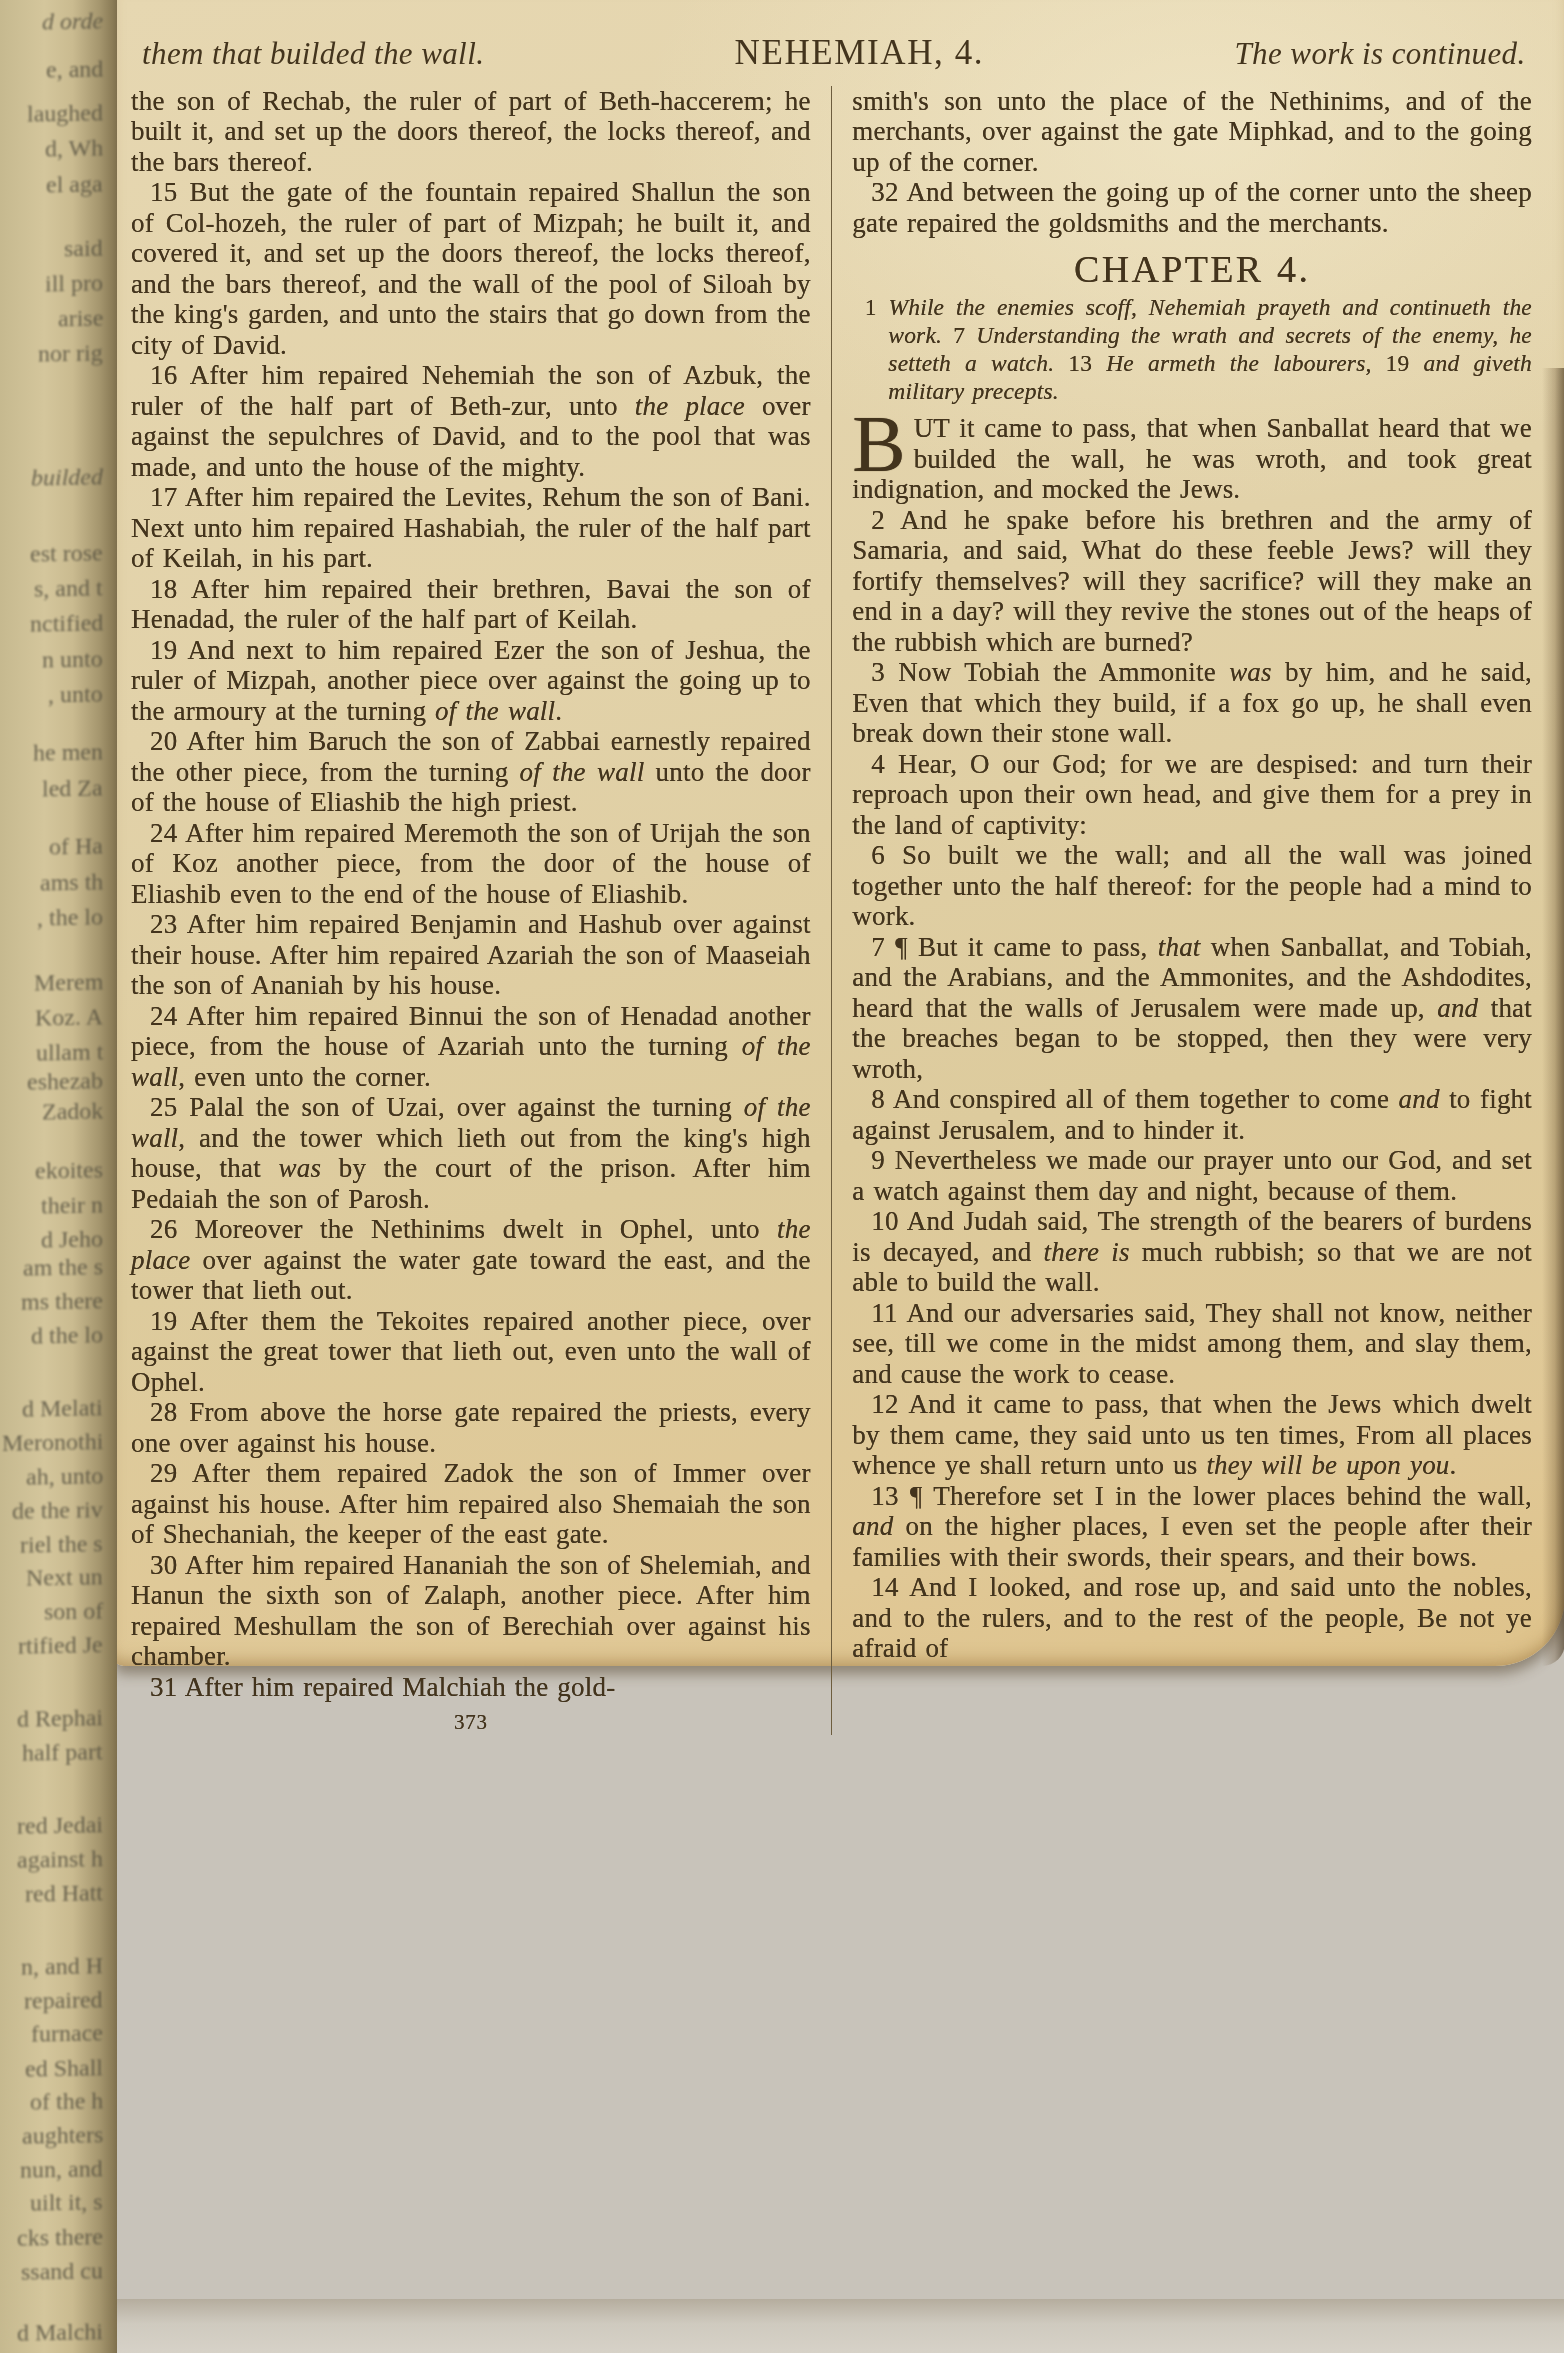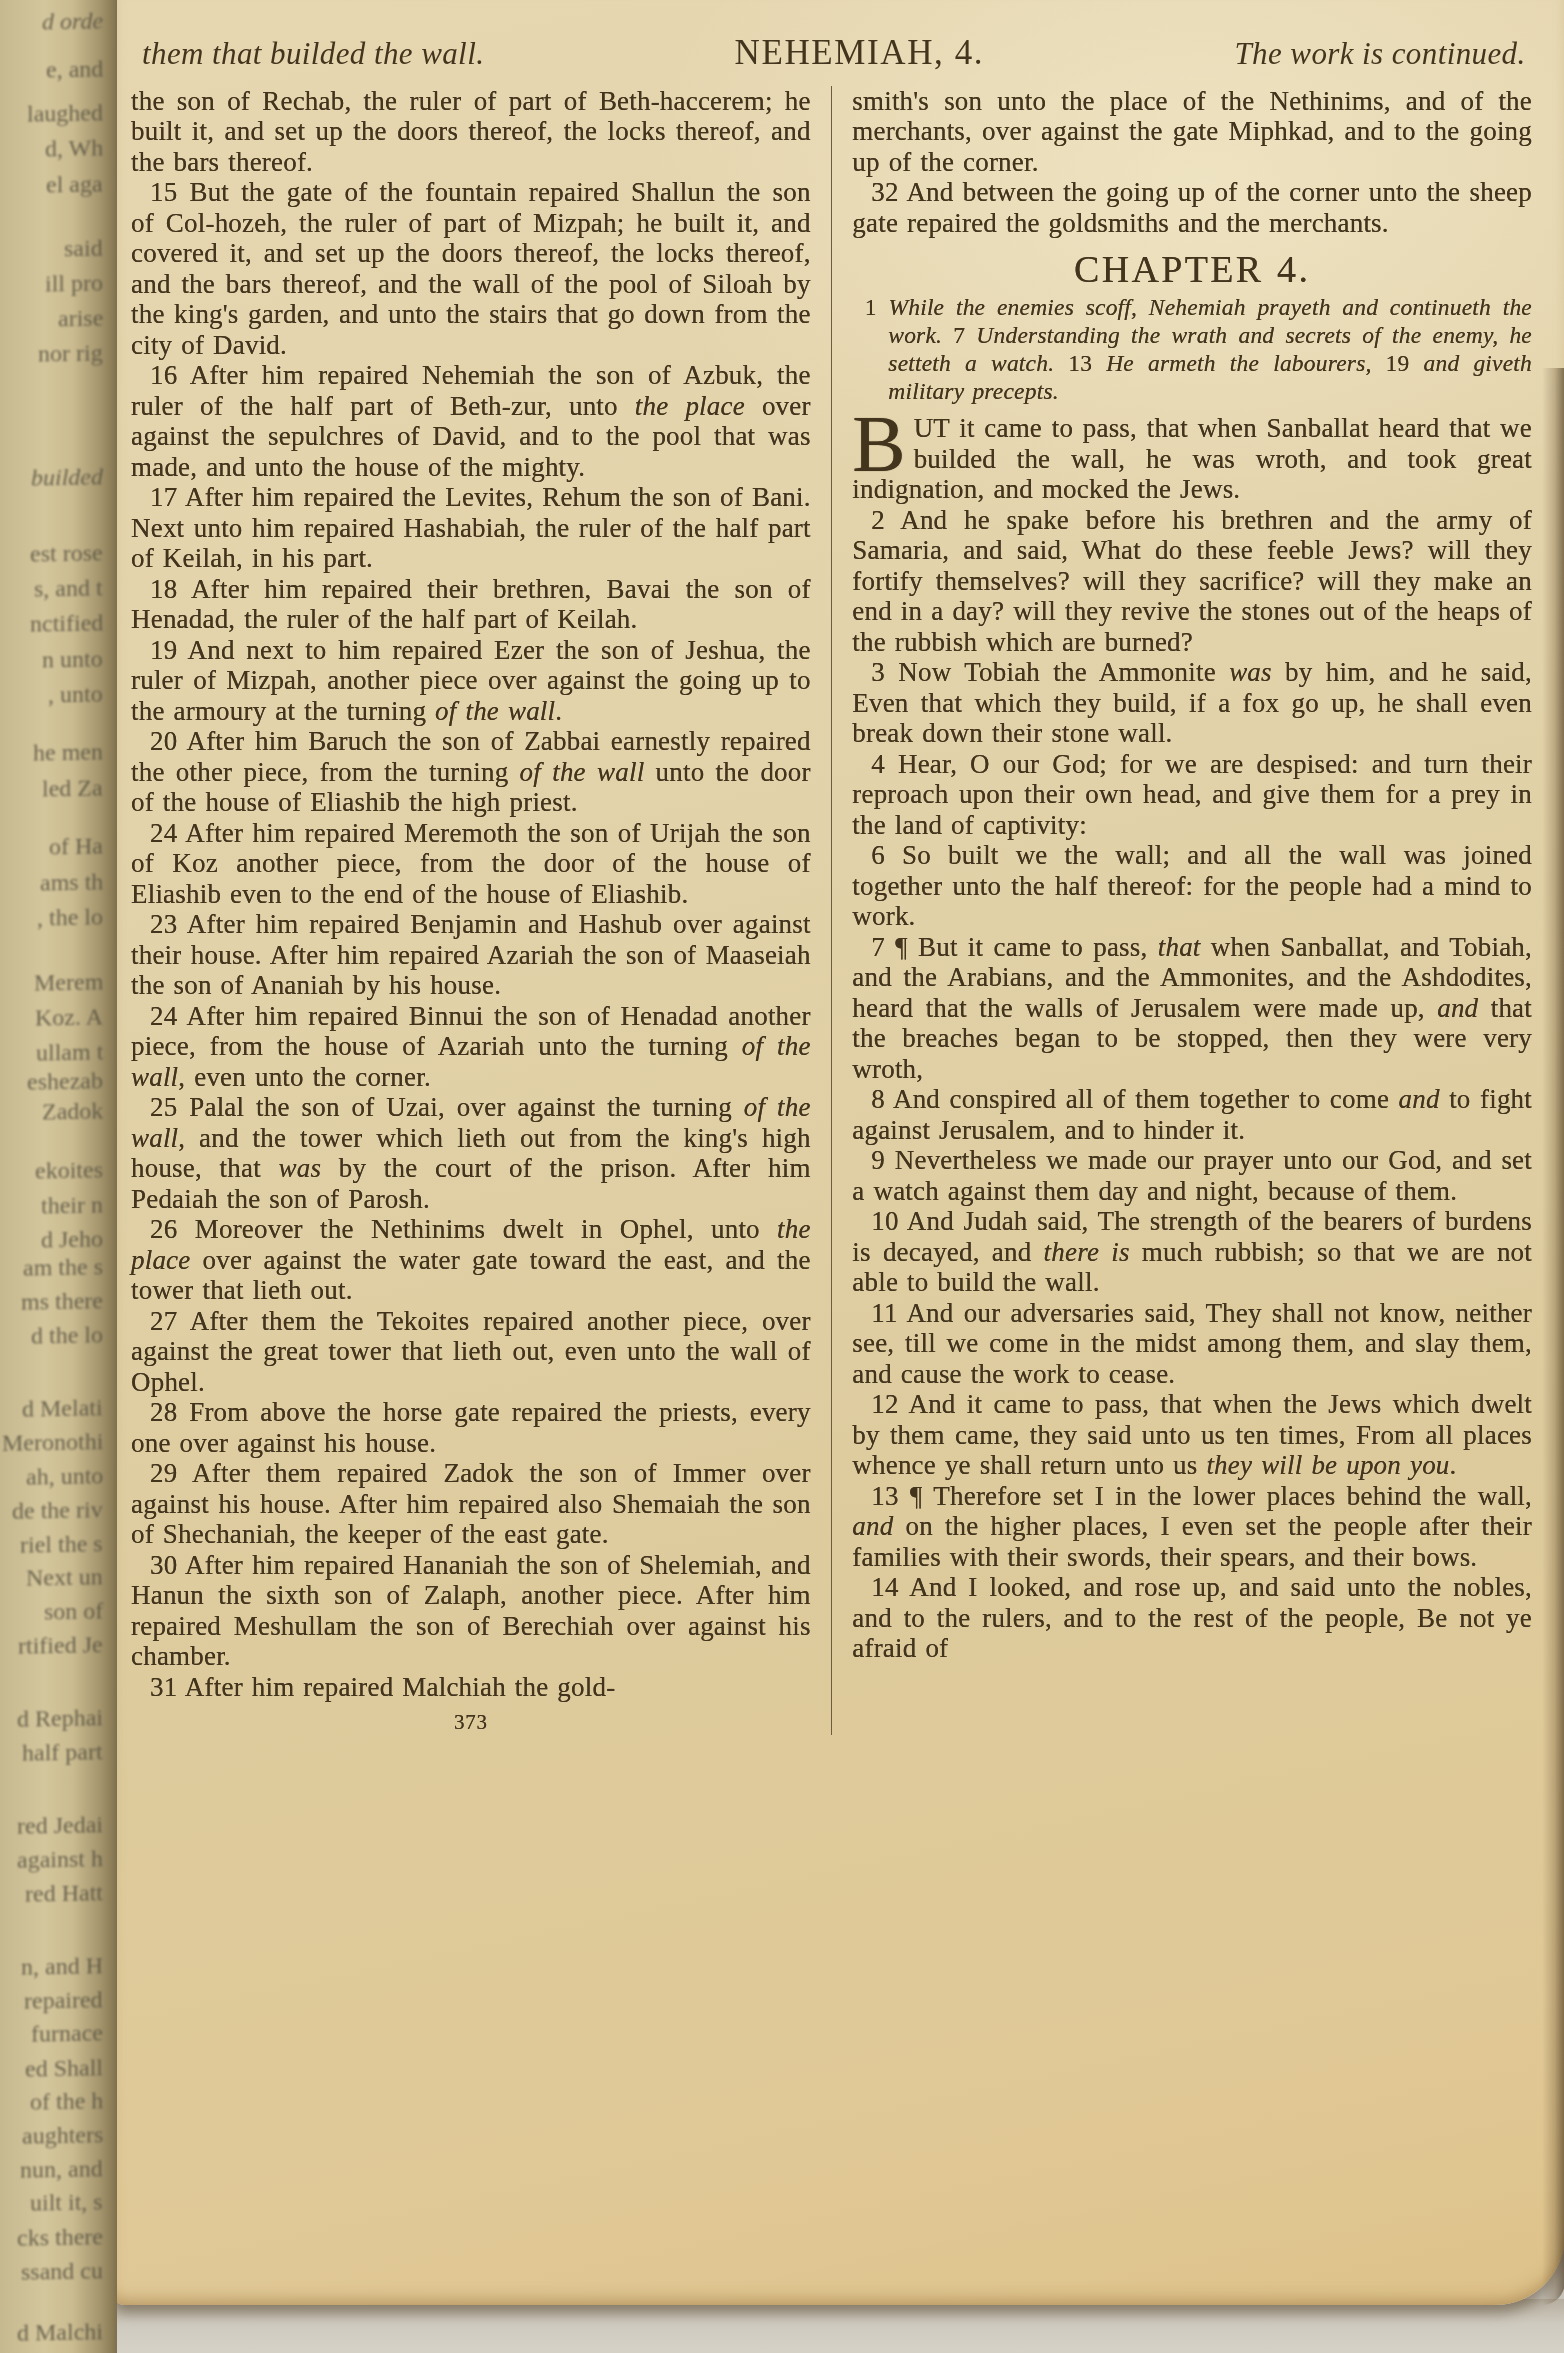"them that builded the wall." .page { height: 2305px -> 1666px }
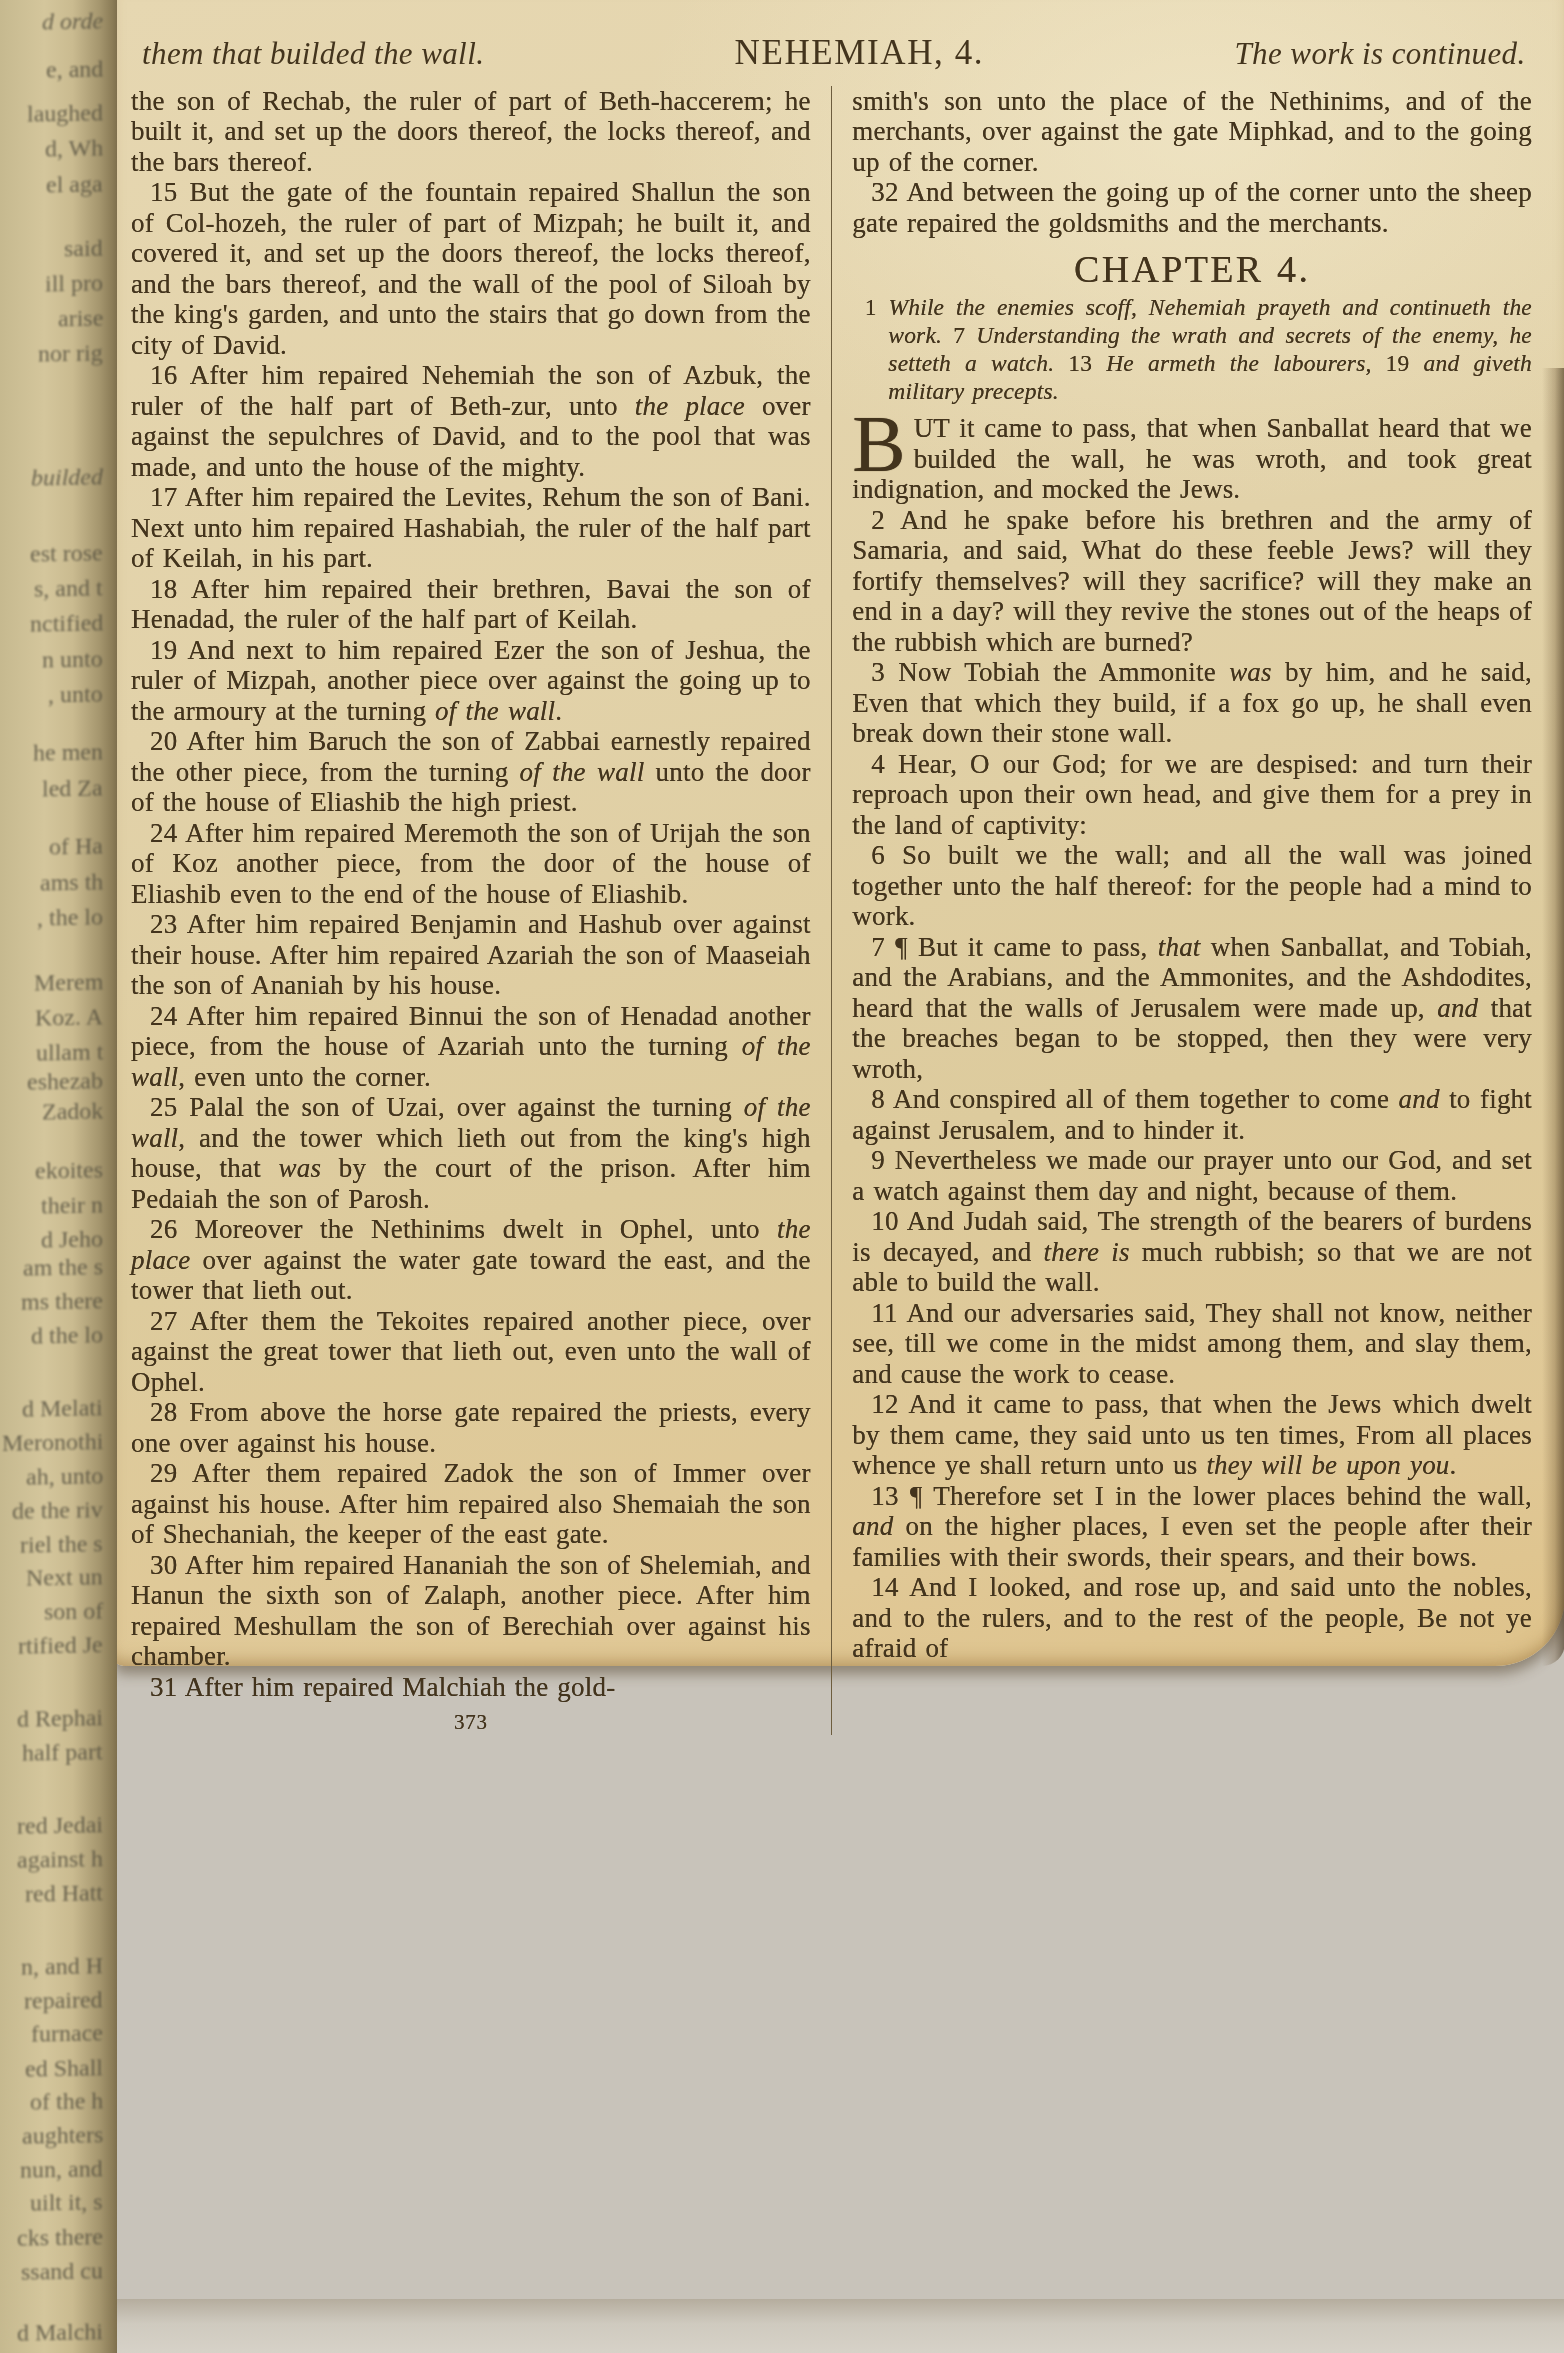"27 After them the Tekoites" span { text: 27 -> 19 }
